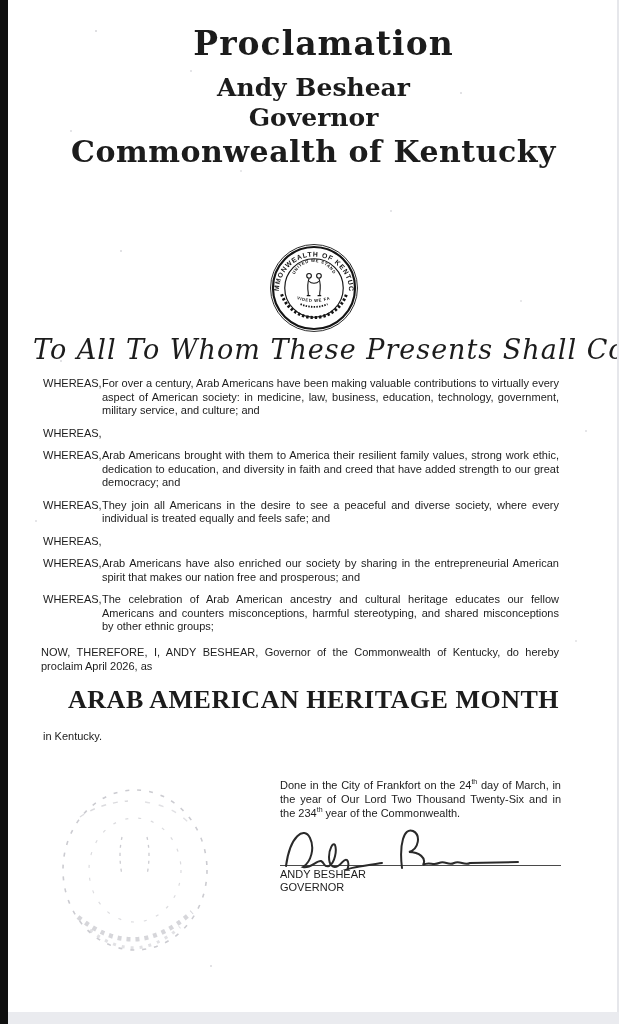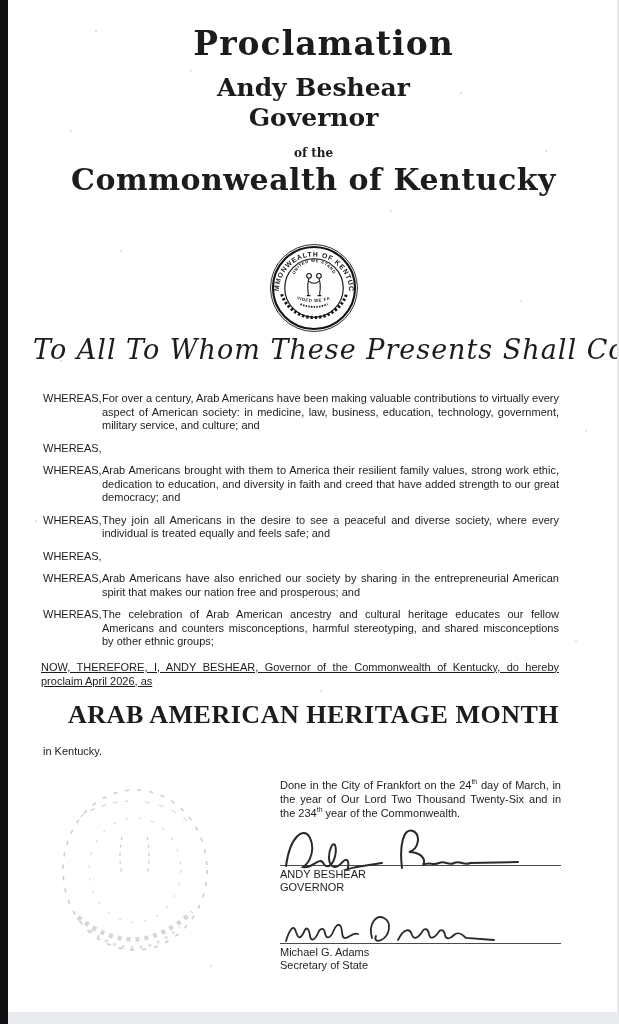"of the" div.hdr-ofthe { html: <div>of the</div> -> none }
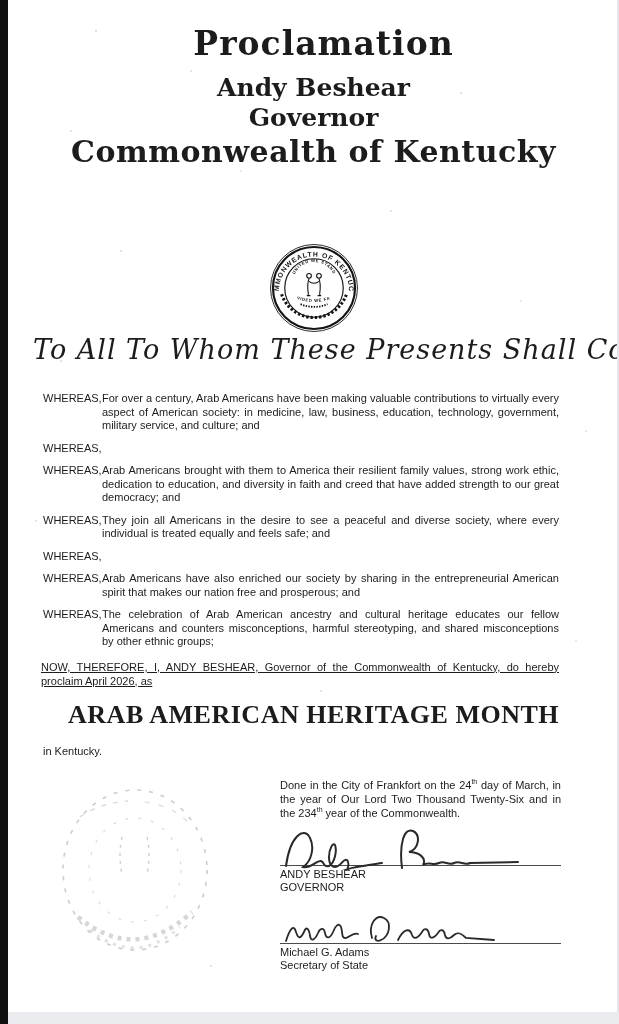"WHEREAS," .body-flow { top: 392px -> 377px }
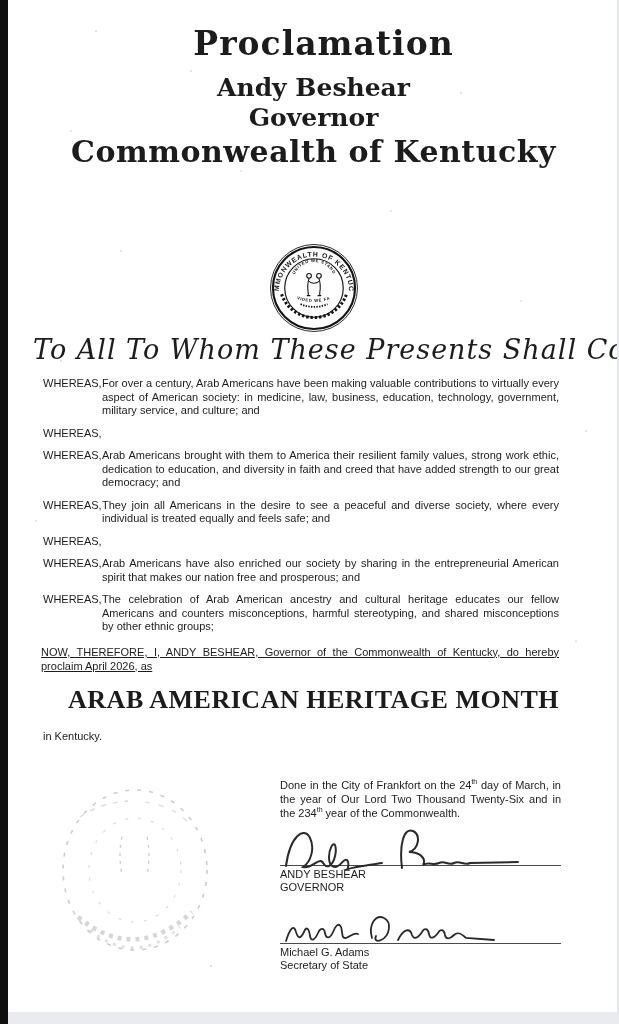"NOW, THEREFORE, I, ANDY BESHEAR," .lead-in { text-decoration: underline -> none }
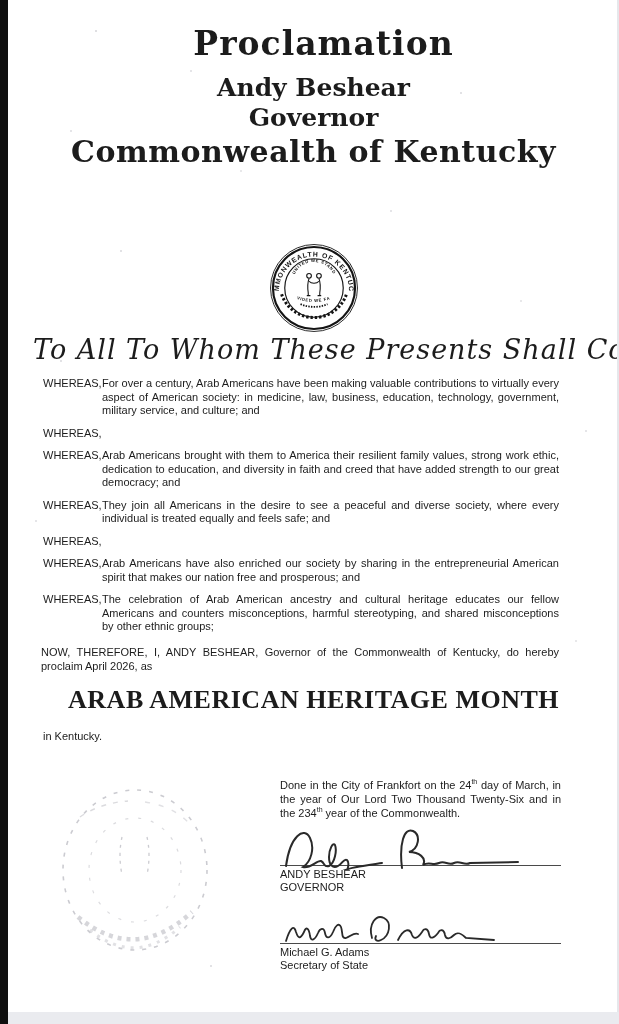"Michael G. Adams" div.sig-block { html: <div> <svg> <g> <path></path> <path></path> <path></path> </g> </svg> <div></div> <div>Michael G. Adams</div> <div>Secretary of State</div> </div> -> none }
